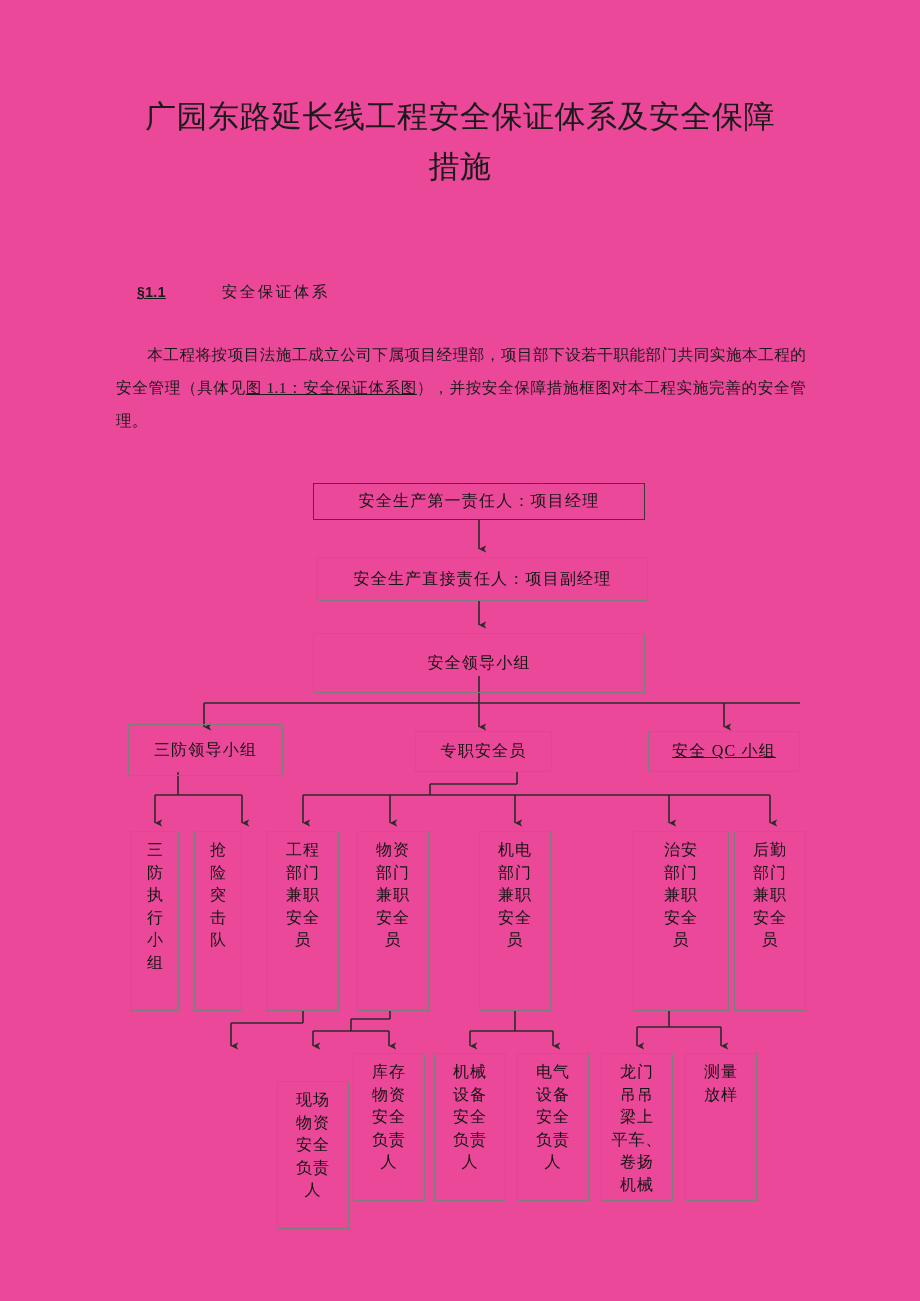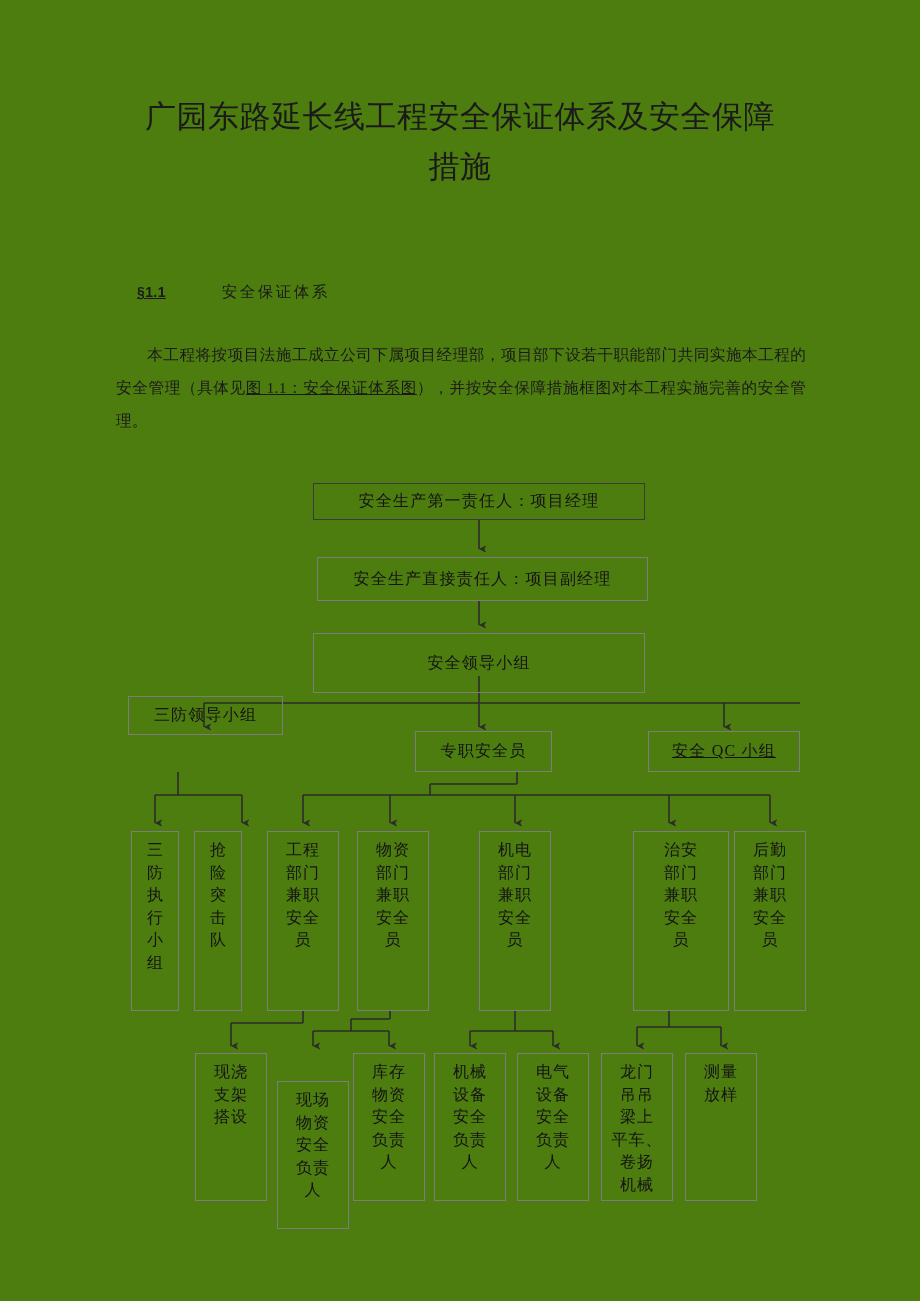"广园东路延长线工程安全保证体系及安全保障措施" #page { background: #4d7c0f -> #ec4899 }
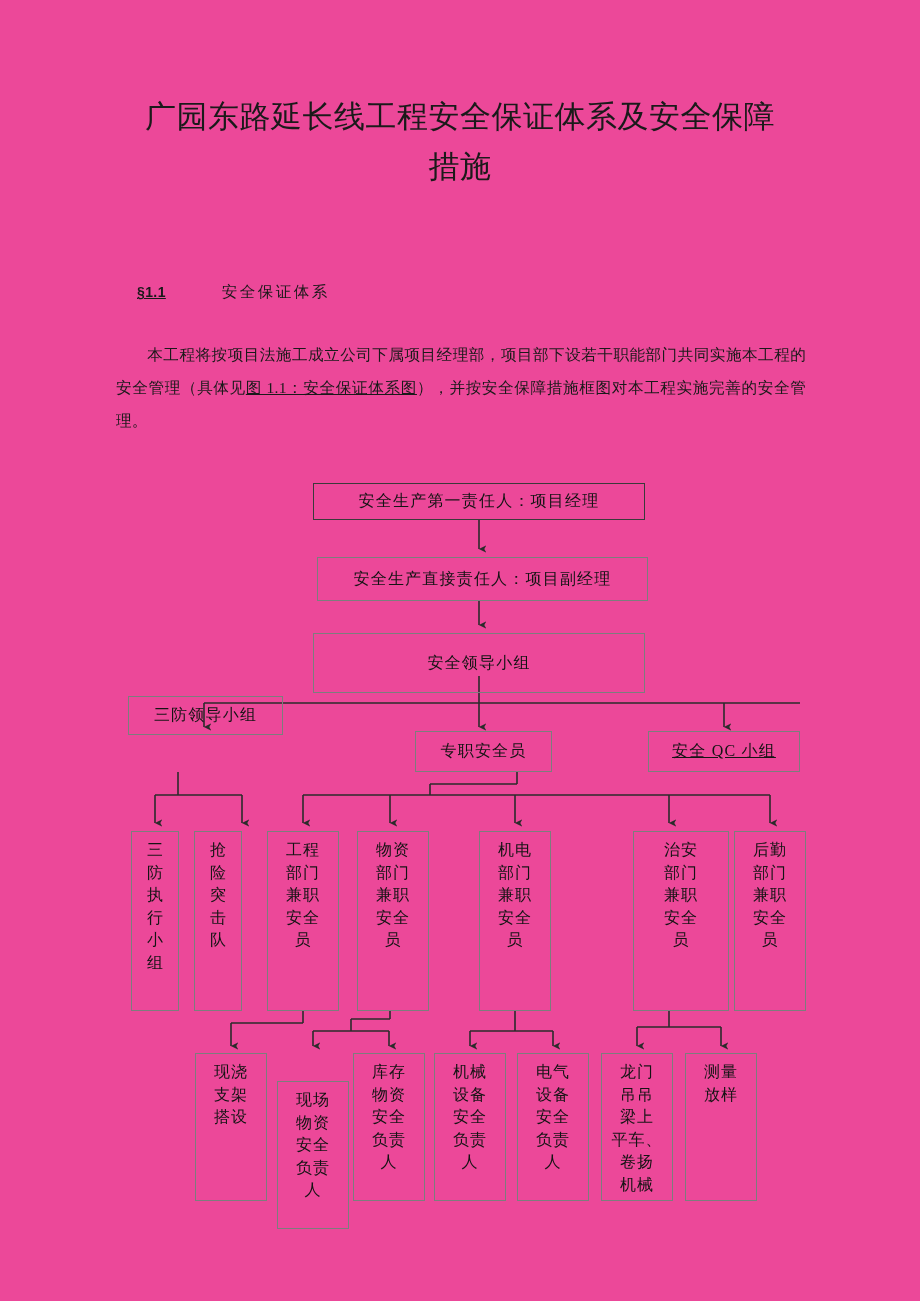"三防领导小组" div.node { height: 39px -> 52px; top: 696px -> 724px }
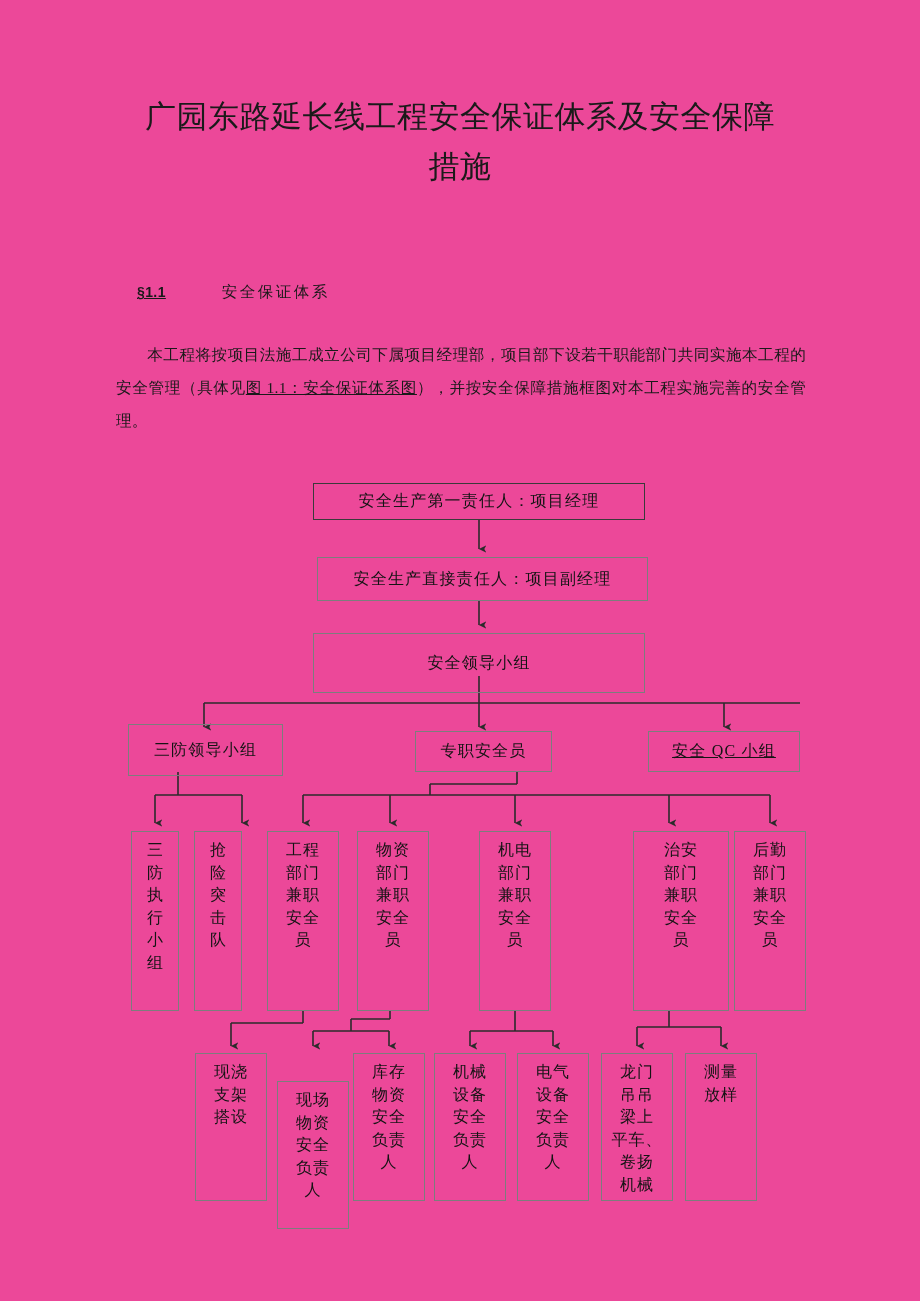"现浇" div.node { html: <div> <span> <span>现浇</span> <span>支架</span> <span>搭设</span> </span> </div> -> none }
